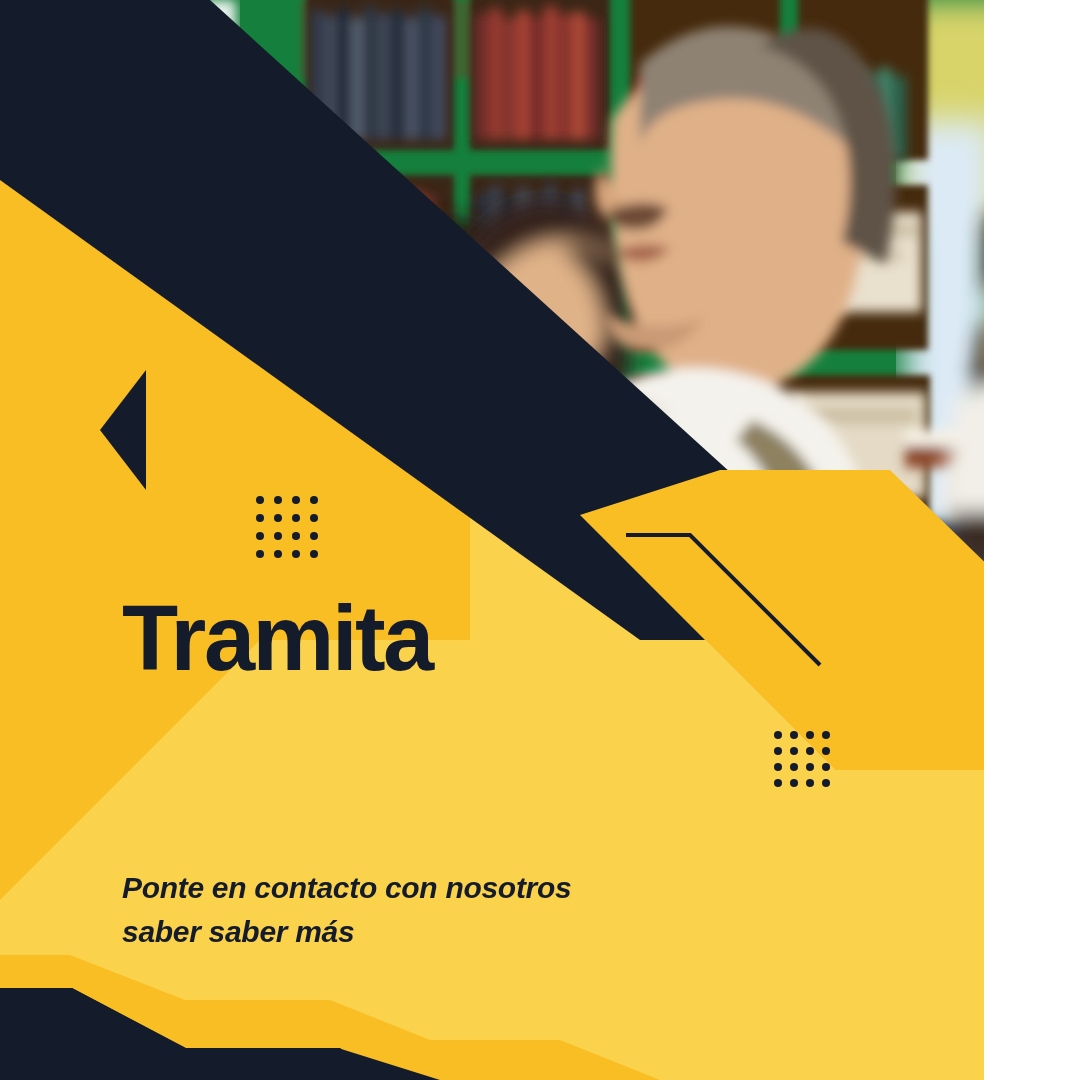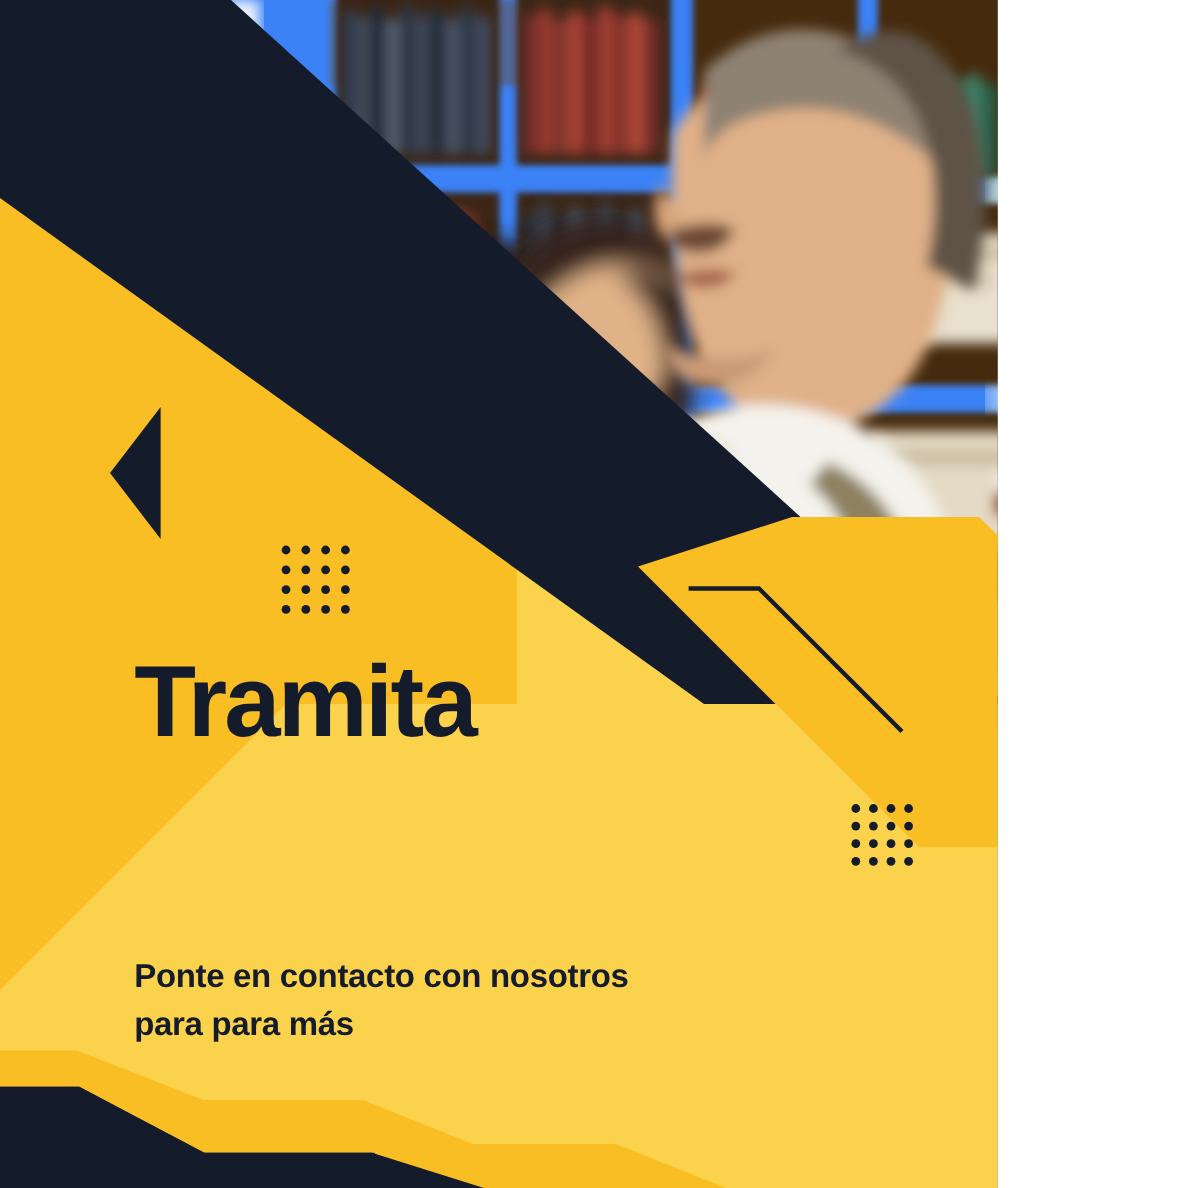"Tramita" #poster { background: #3b82f6 -> #15803d; width: 907px -> 984px }
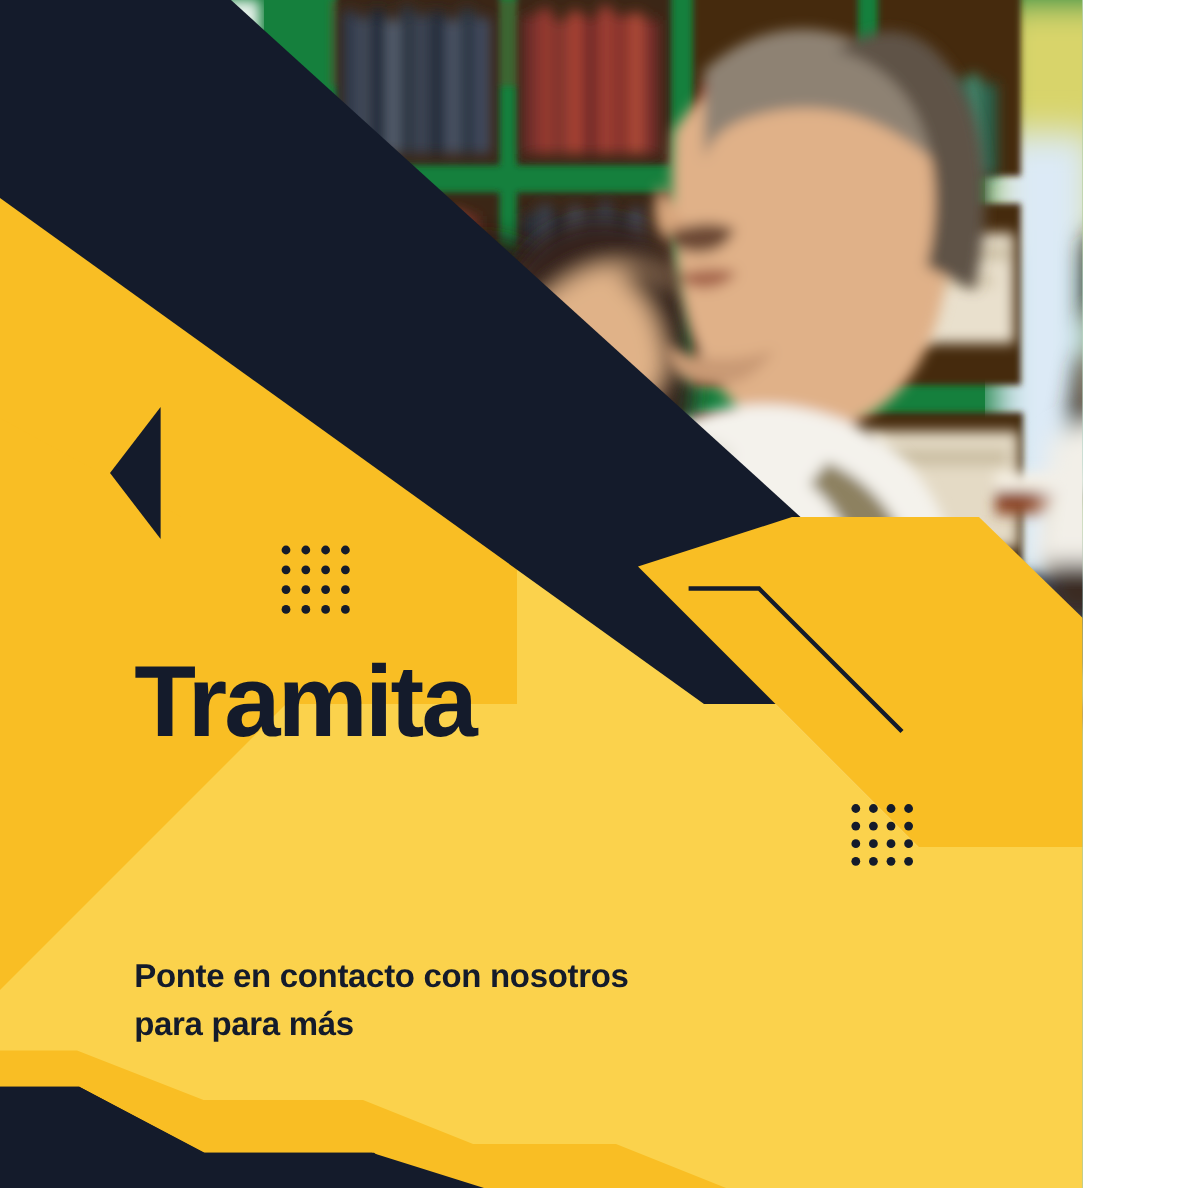"Ponte en contacto con nosotros" .subcopy span { font-style: none -> italic }
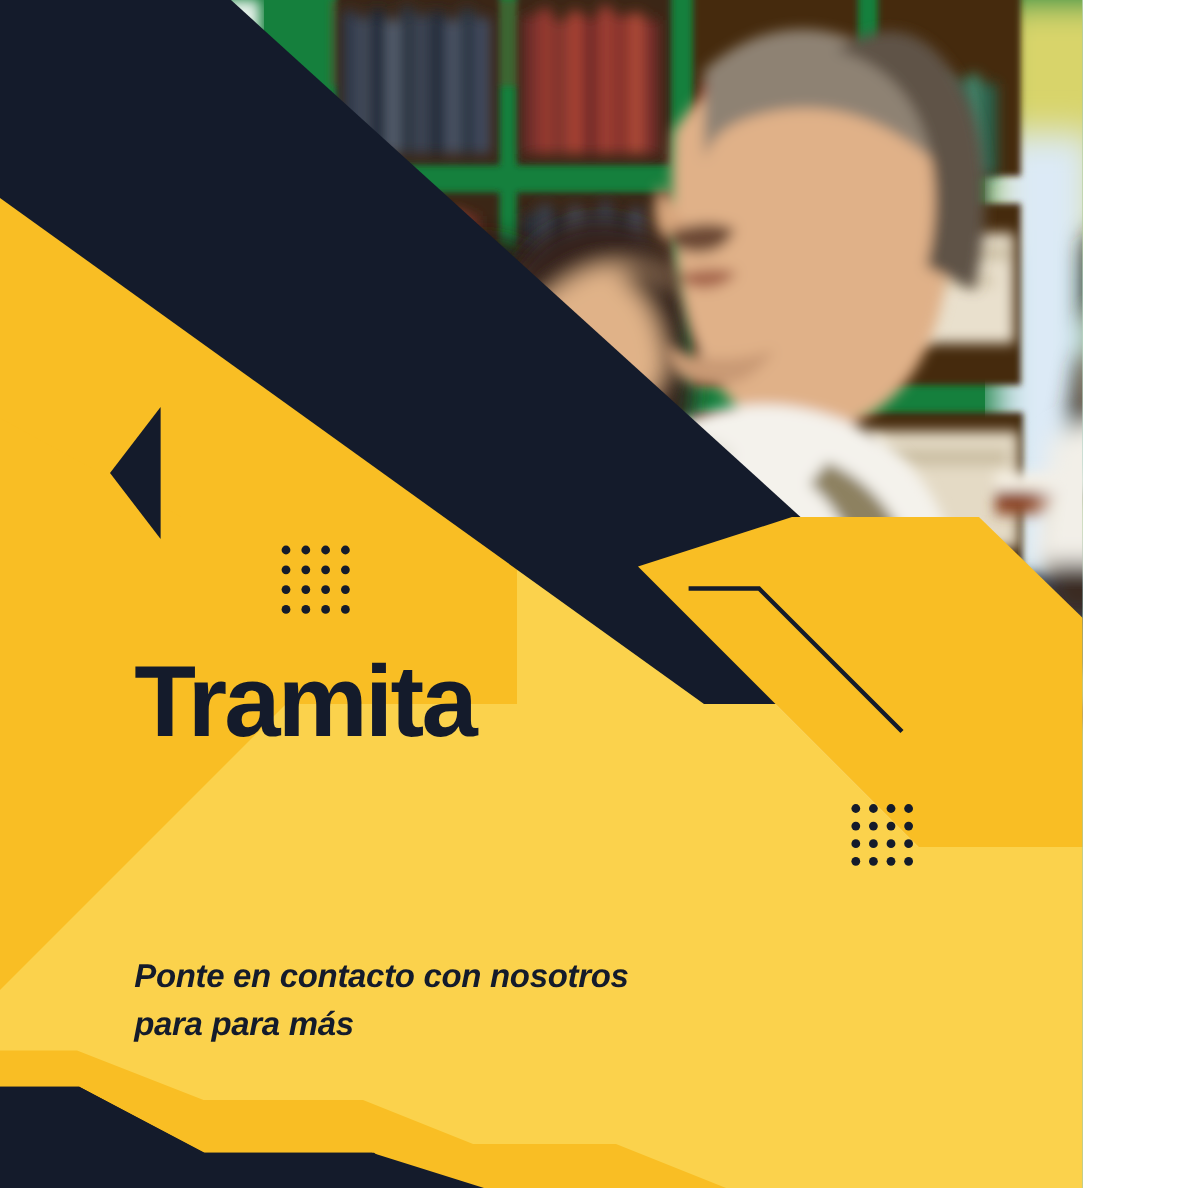"para para más" span { text: para para -> saber saber }
